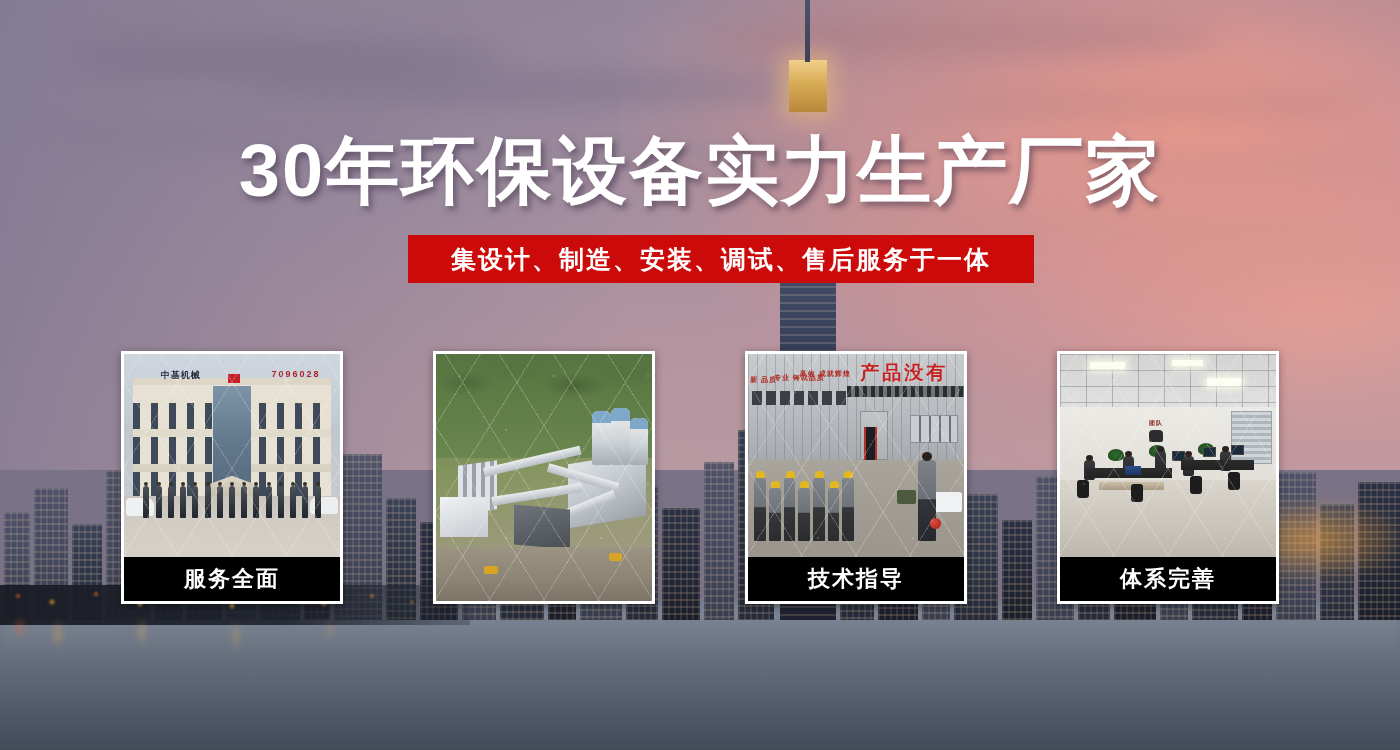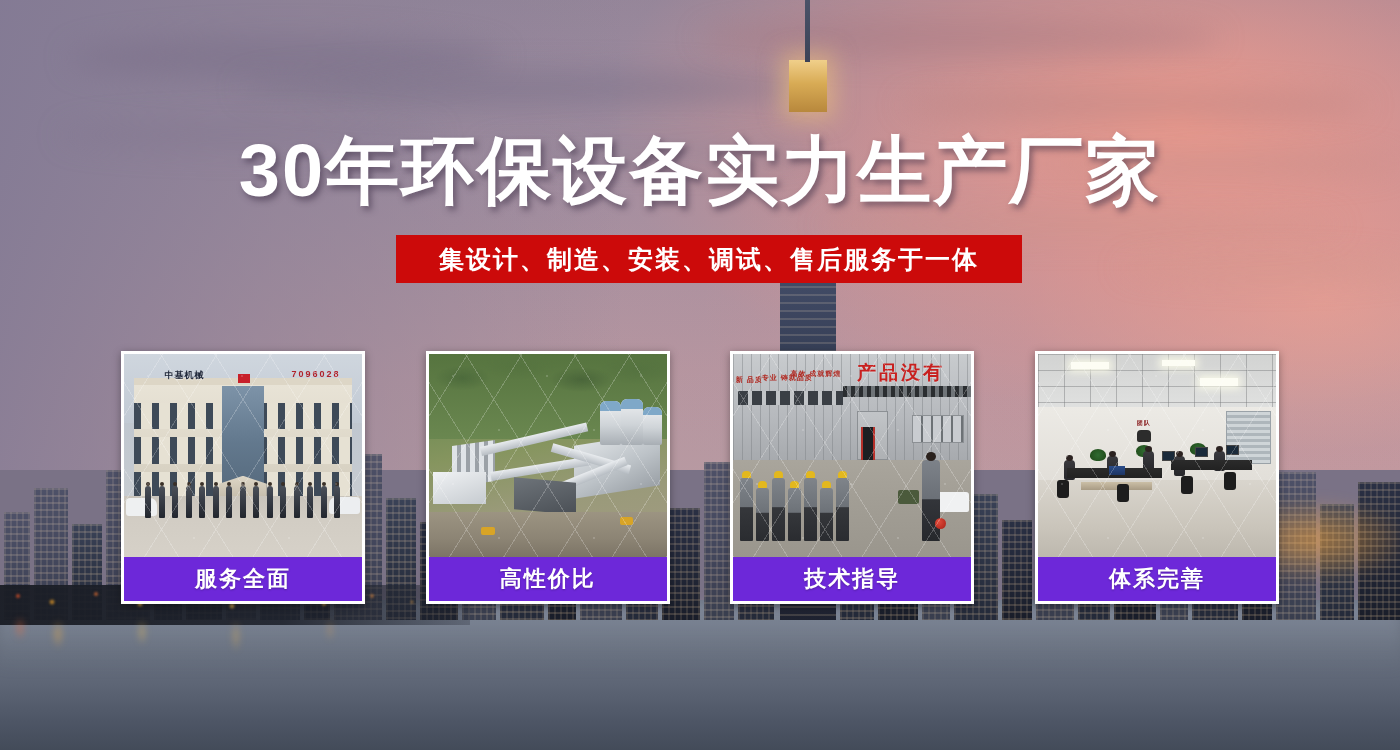"集设计、制造、安装、调试、售后服务于一体" .subbanner { left: 396px -> 408px }
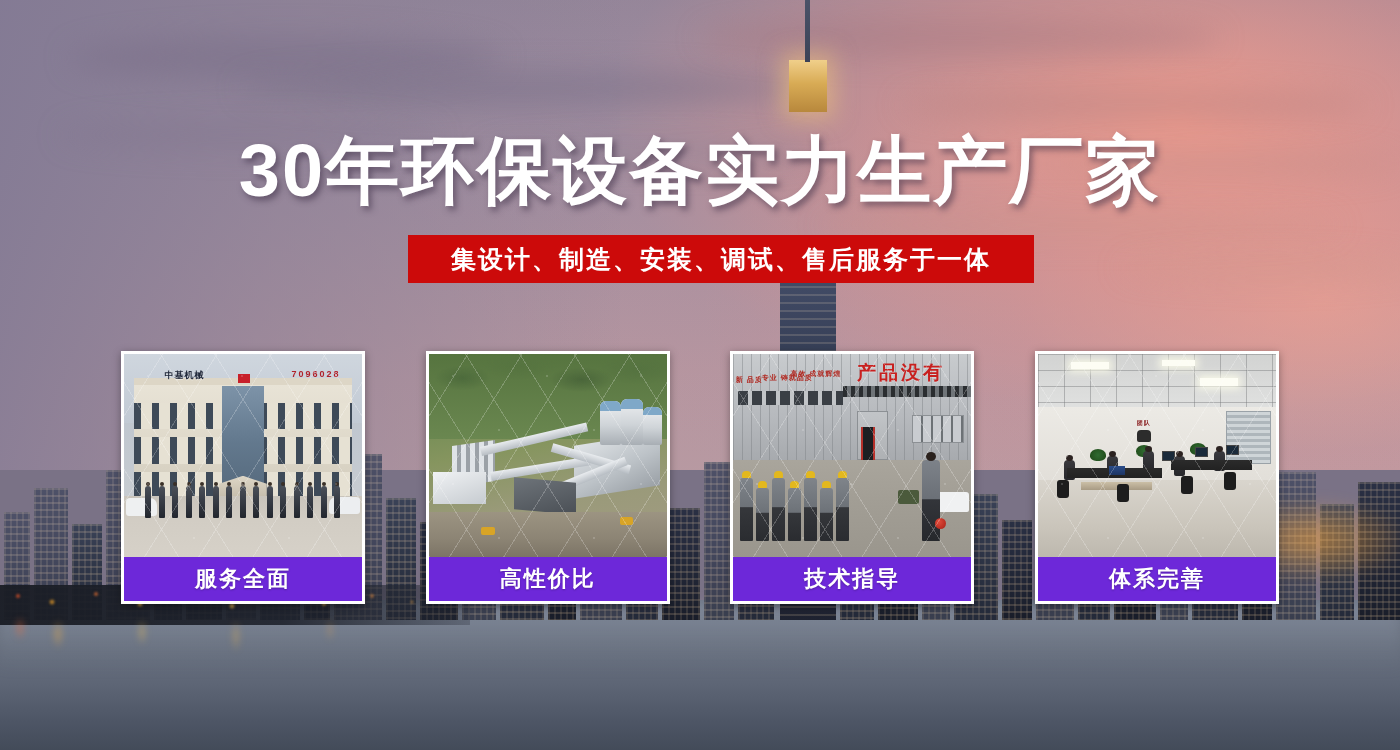"中基机械" .card { width: 244px -> 222px }
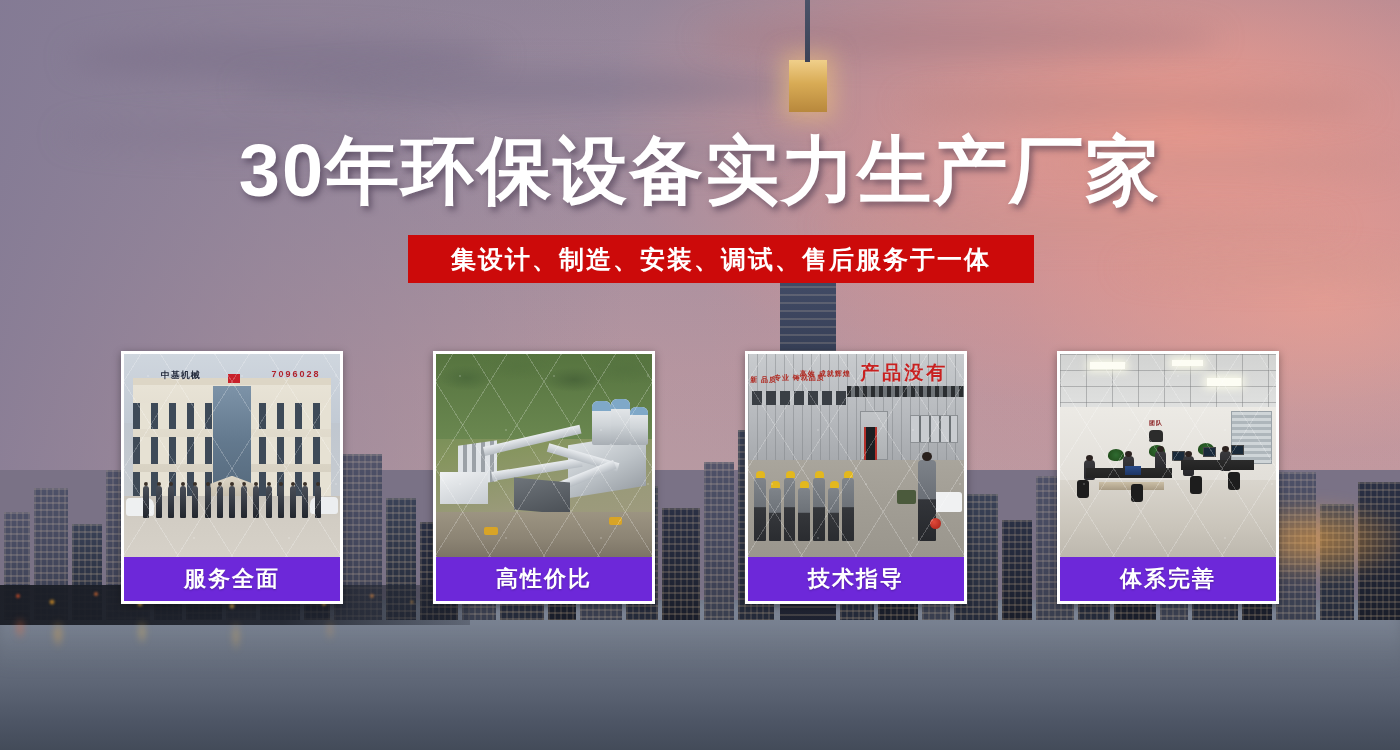"服务全面" .card-label { background: #6d28d9 -> #000000 }
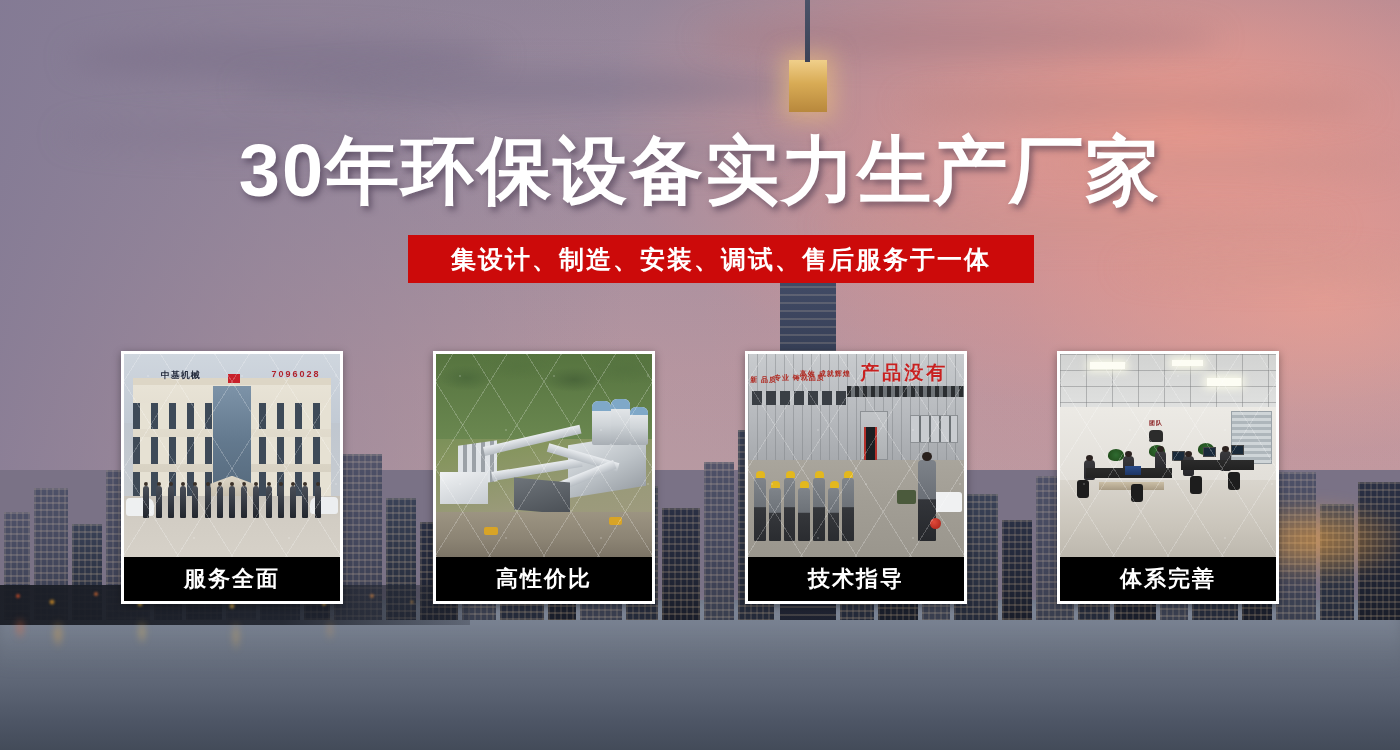"高性价比" div.card-label { html: <div> <span>高性价比</span> </div> -> none }
